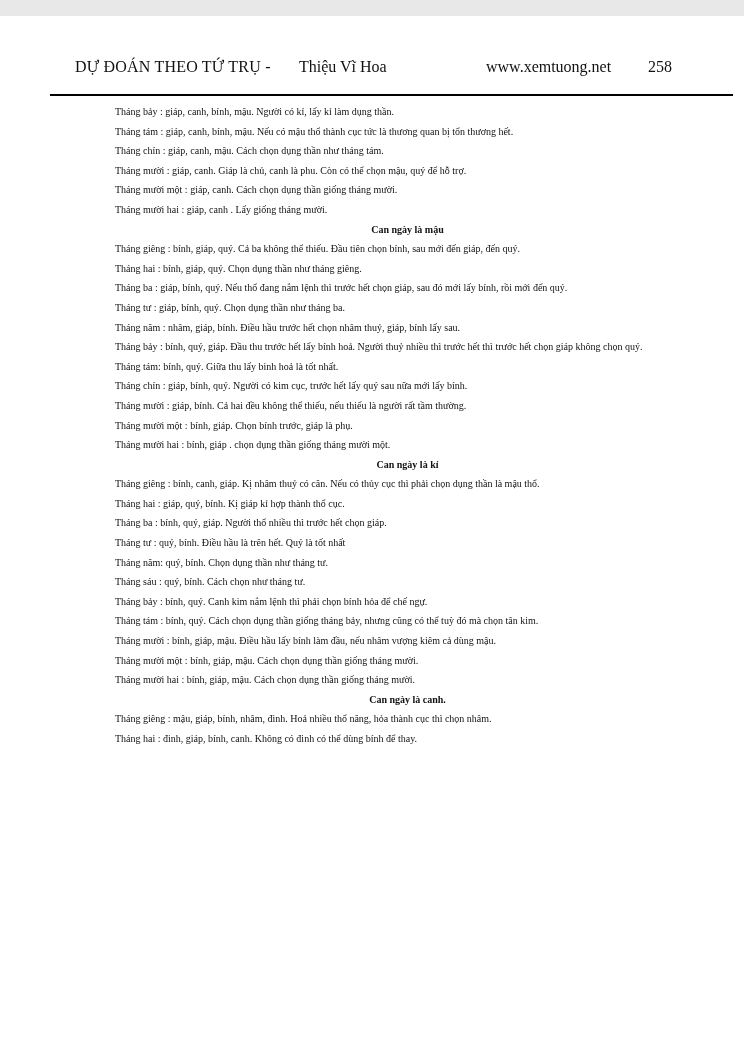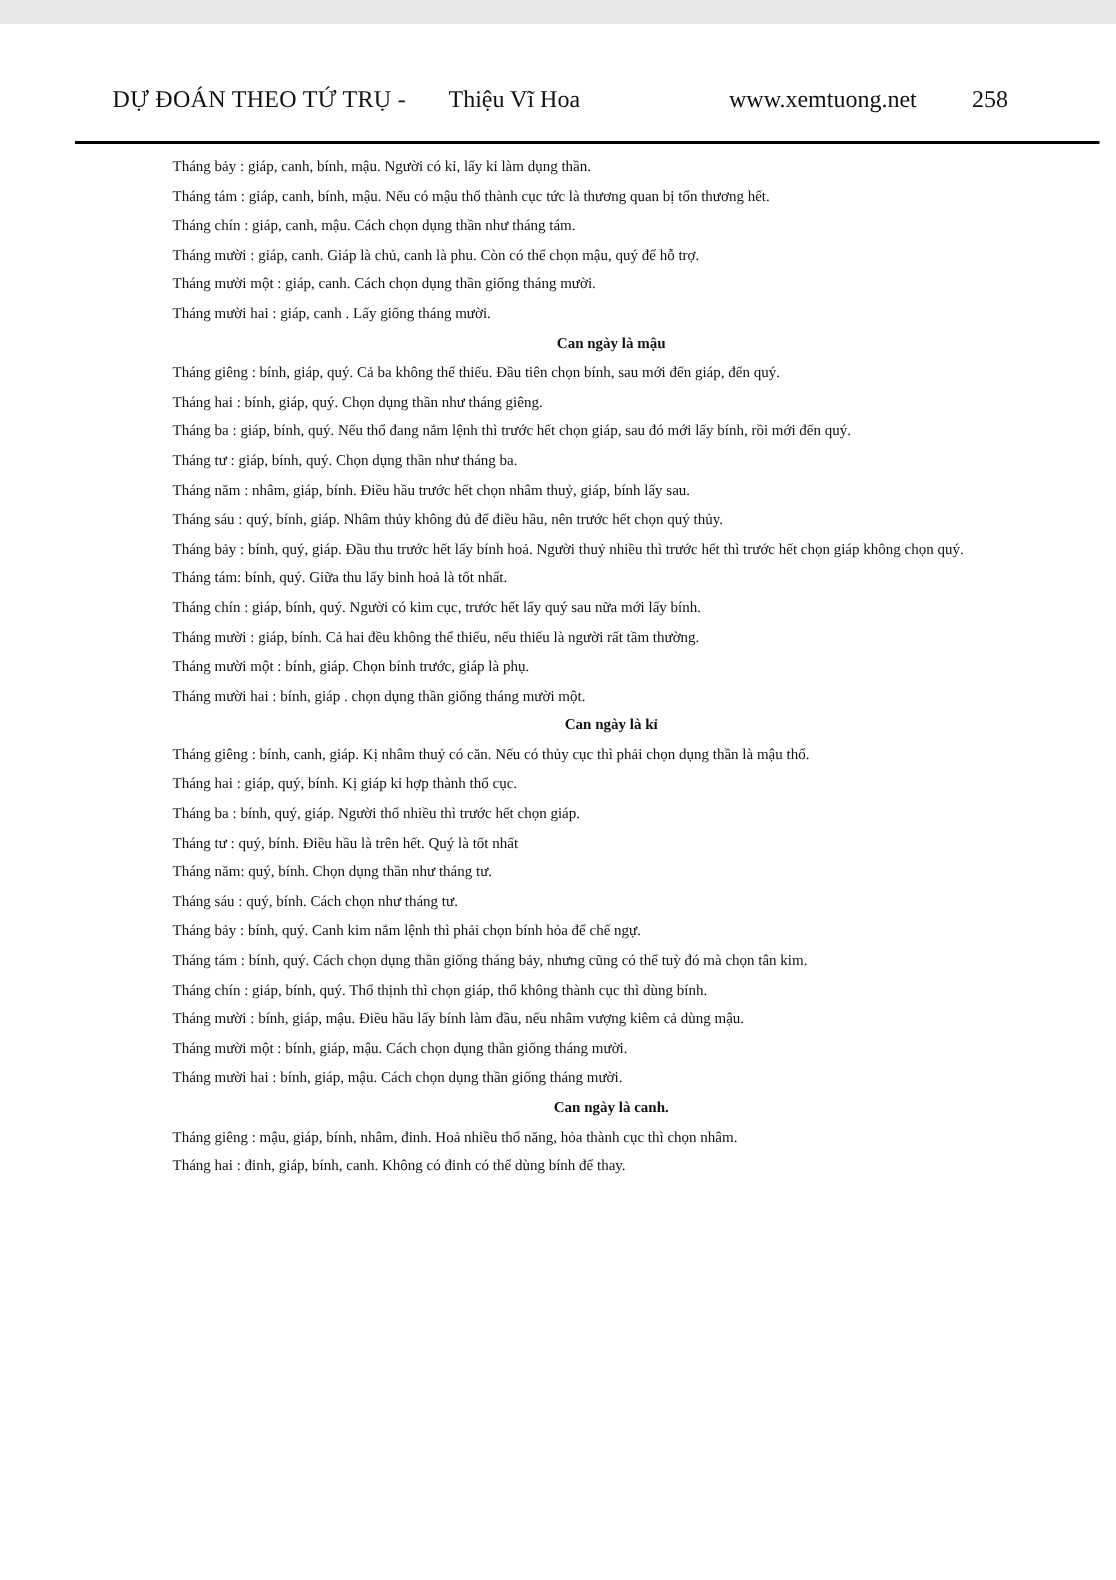"Tháng sáu : quý, bính," p.para { html: <p>Tháng sáu : quý, bính, giáp. Nhâm thủy không đủ để điều hầu, nên trước hết chọn quý thủy.</p> -> none }
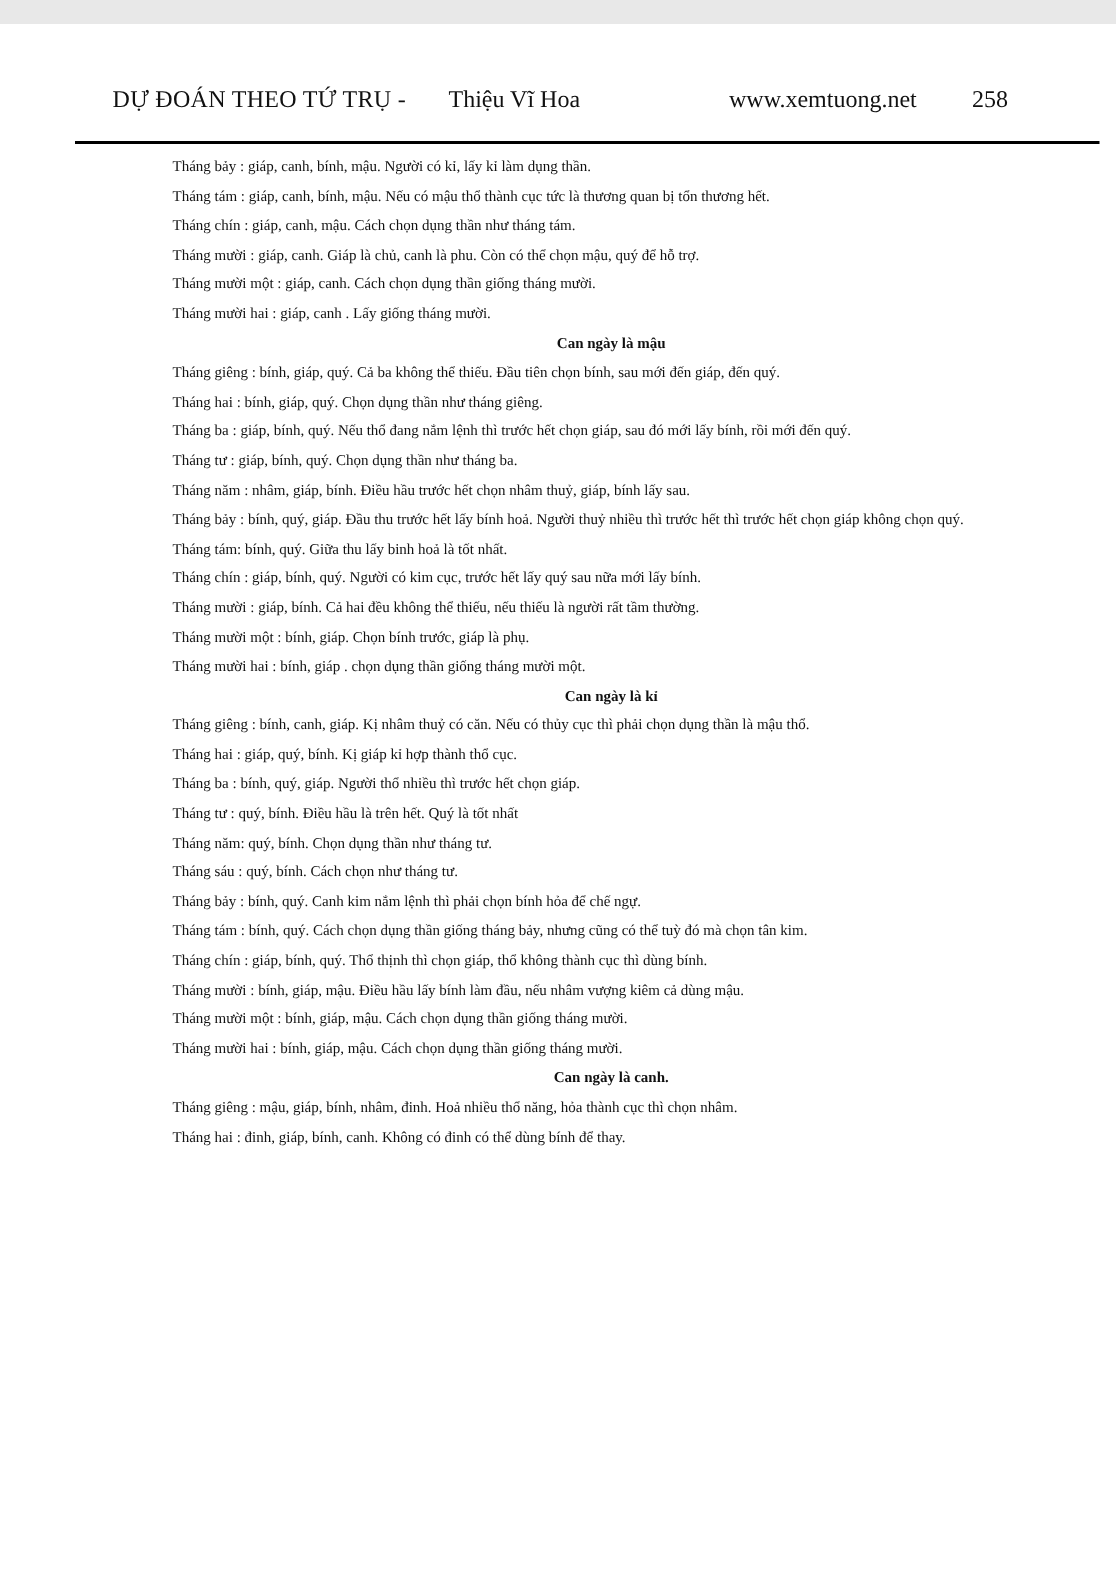"Tháng chín : giáp, bính, quý. Thổ" p.para { html: <p>Tháng chín : giáp, bính, quý. Thổ thịnh thì chọn giáp, thổ không thành cục thì dùng bính.</p> -> none }
